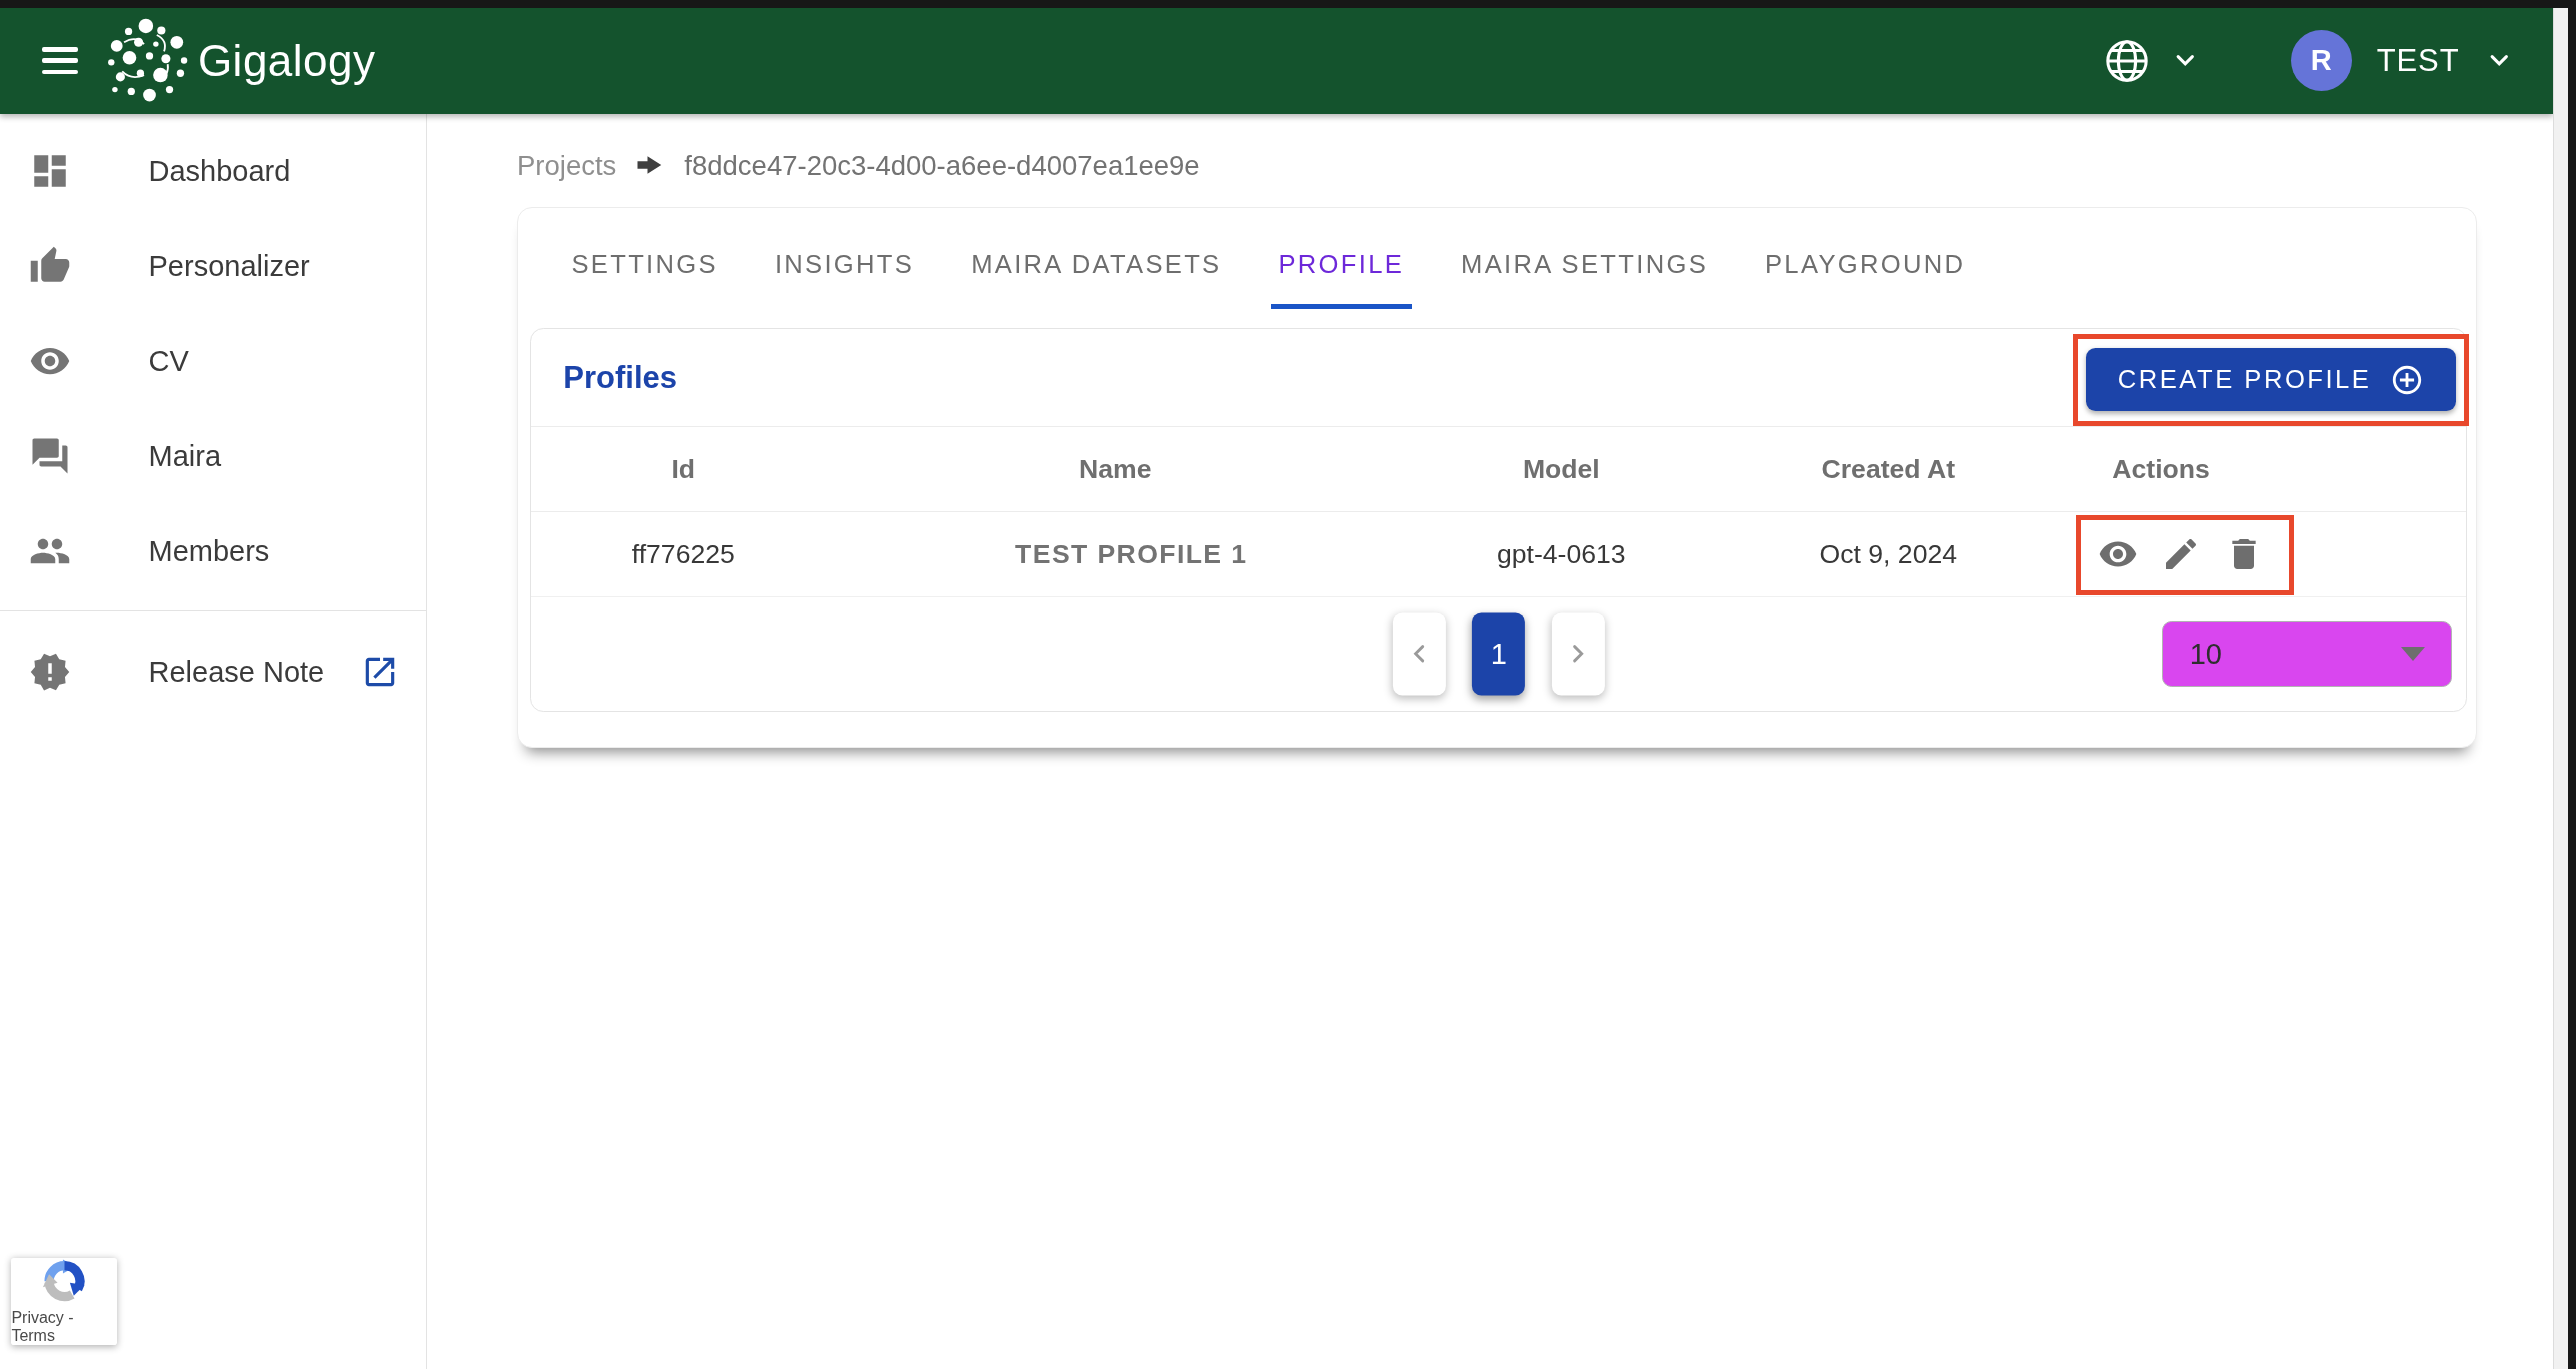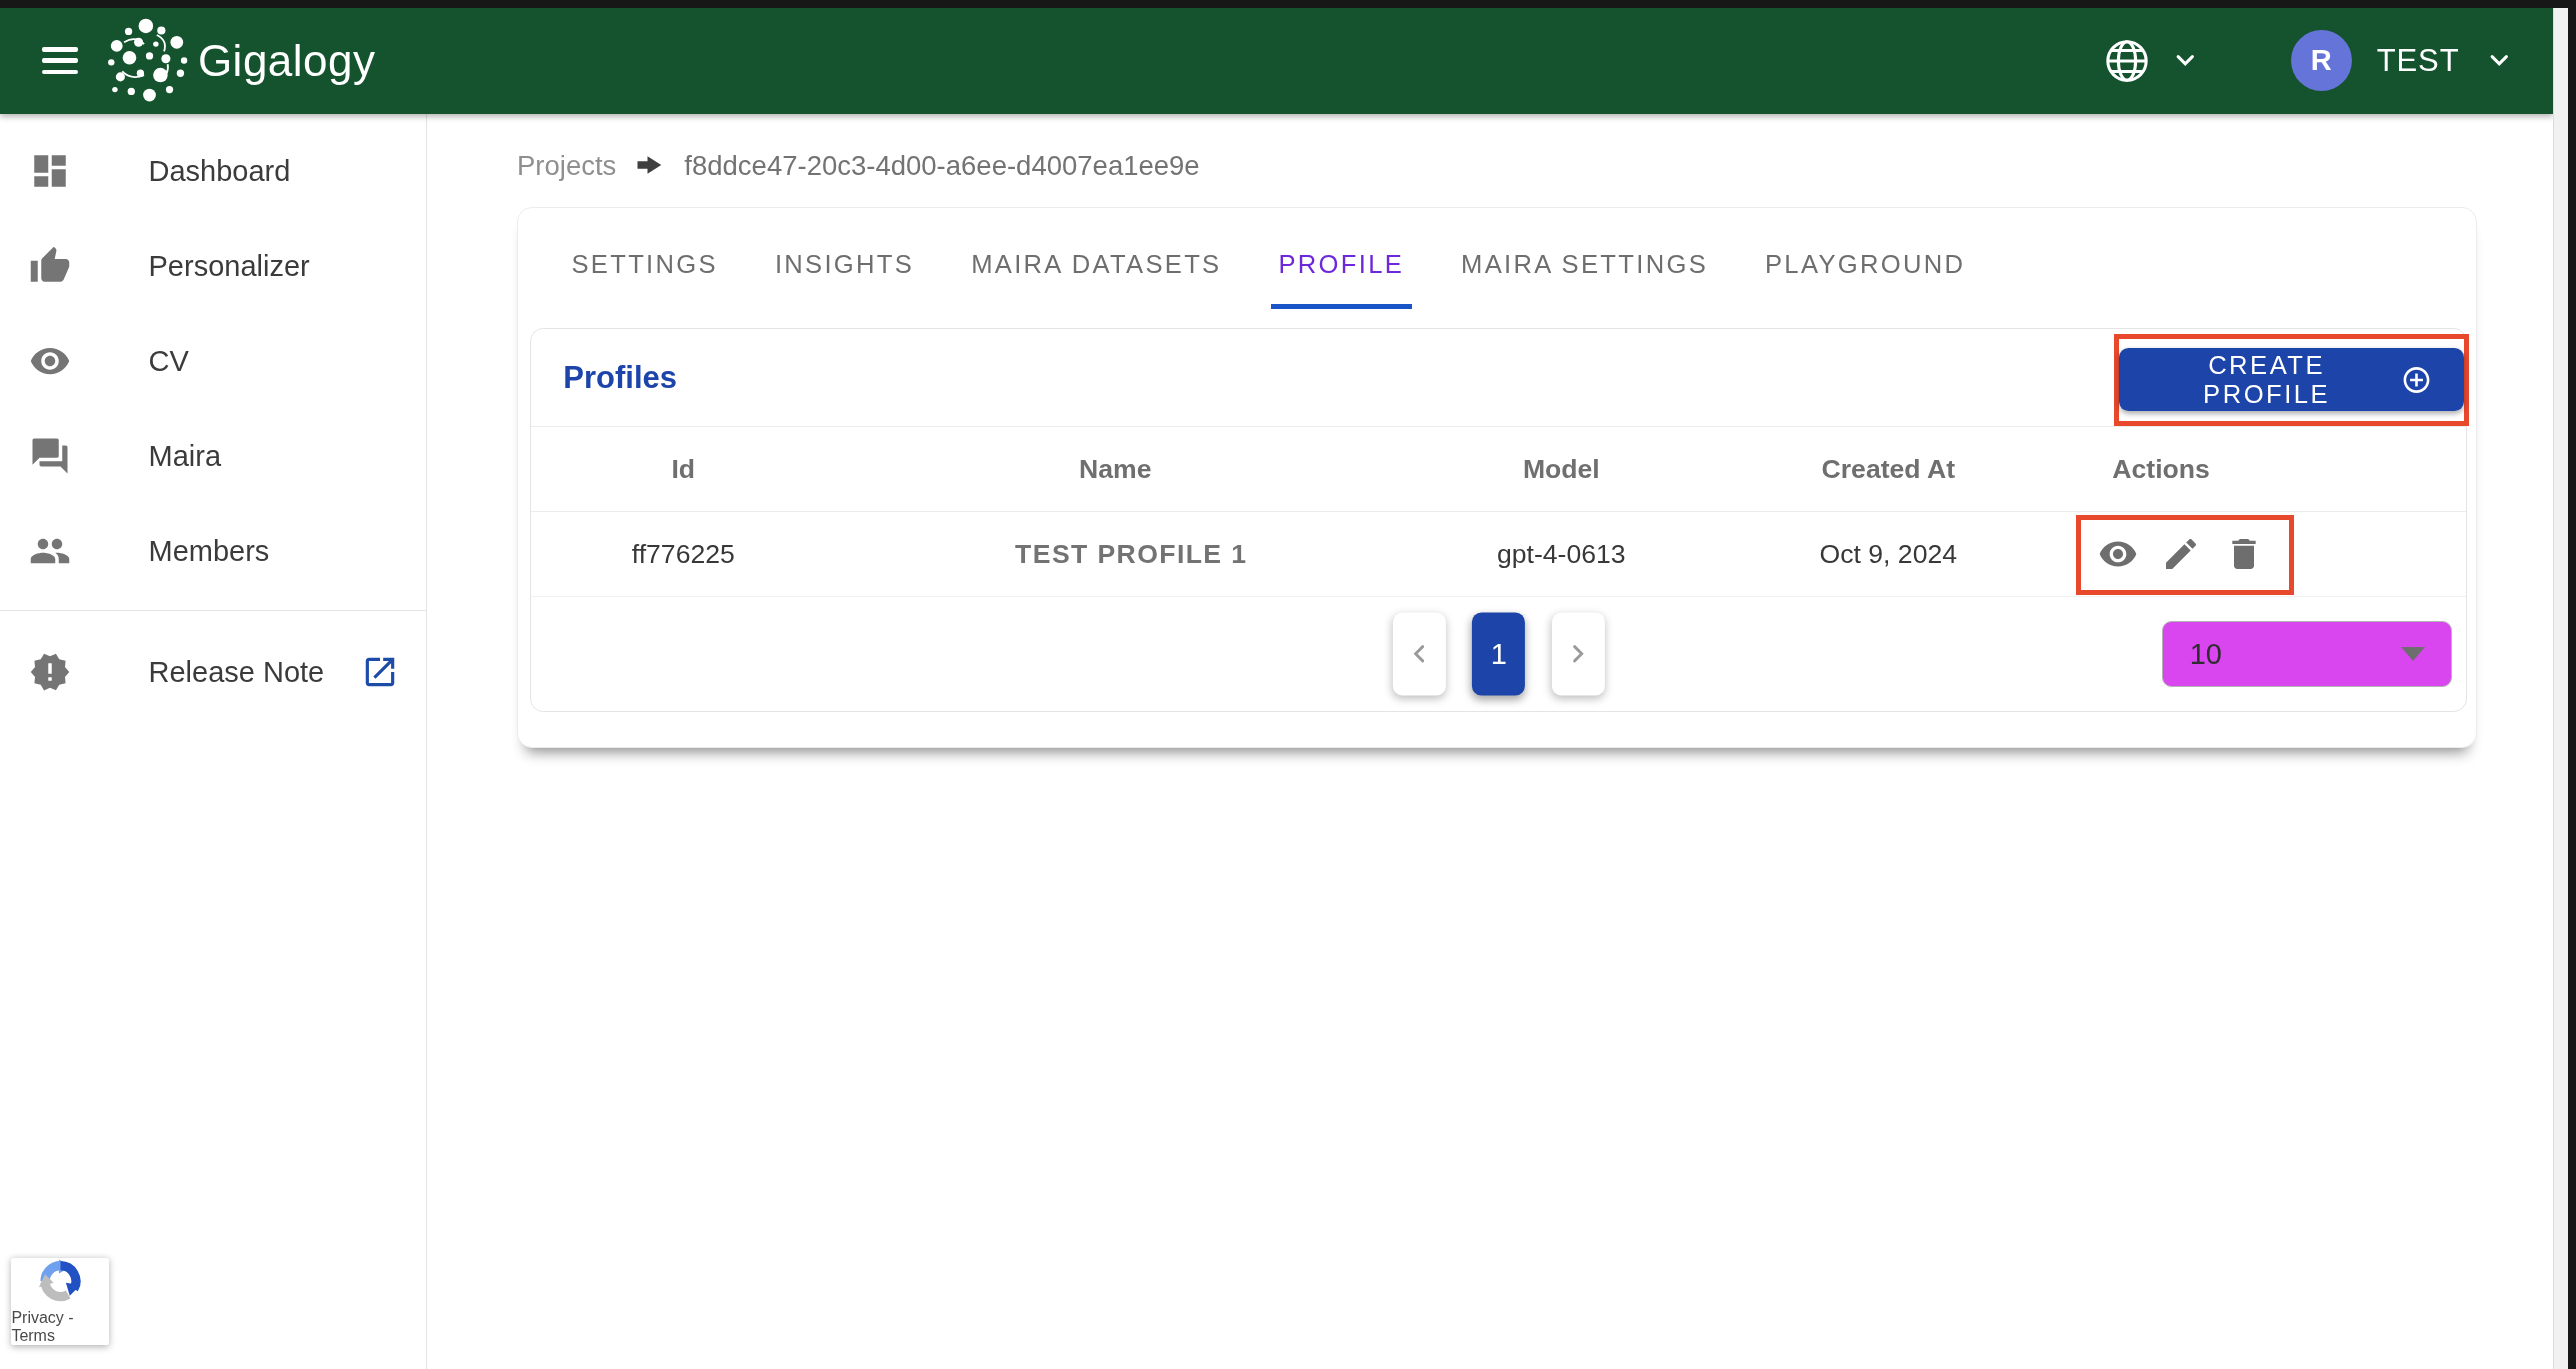"CREATE PROFILE" .annotation-create { width: 355px -> 396px }
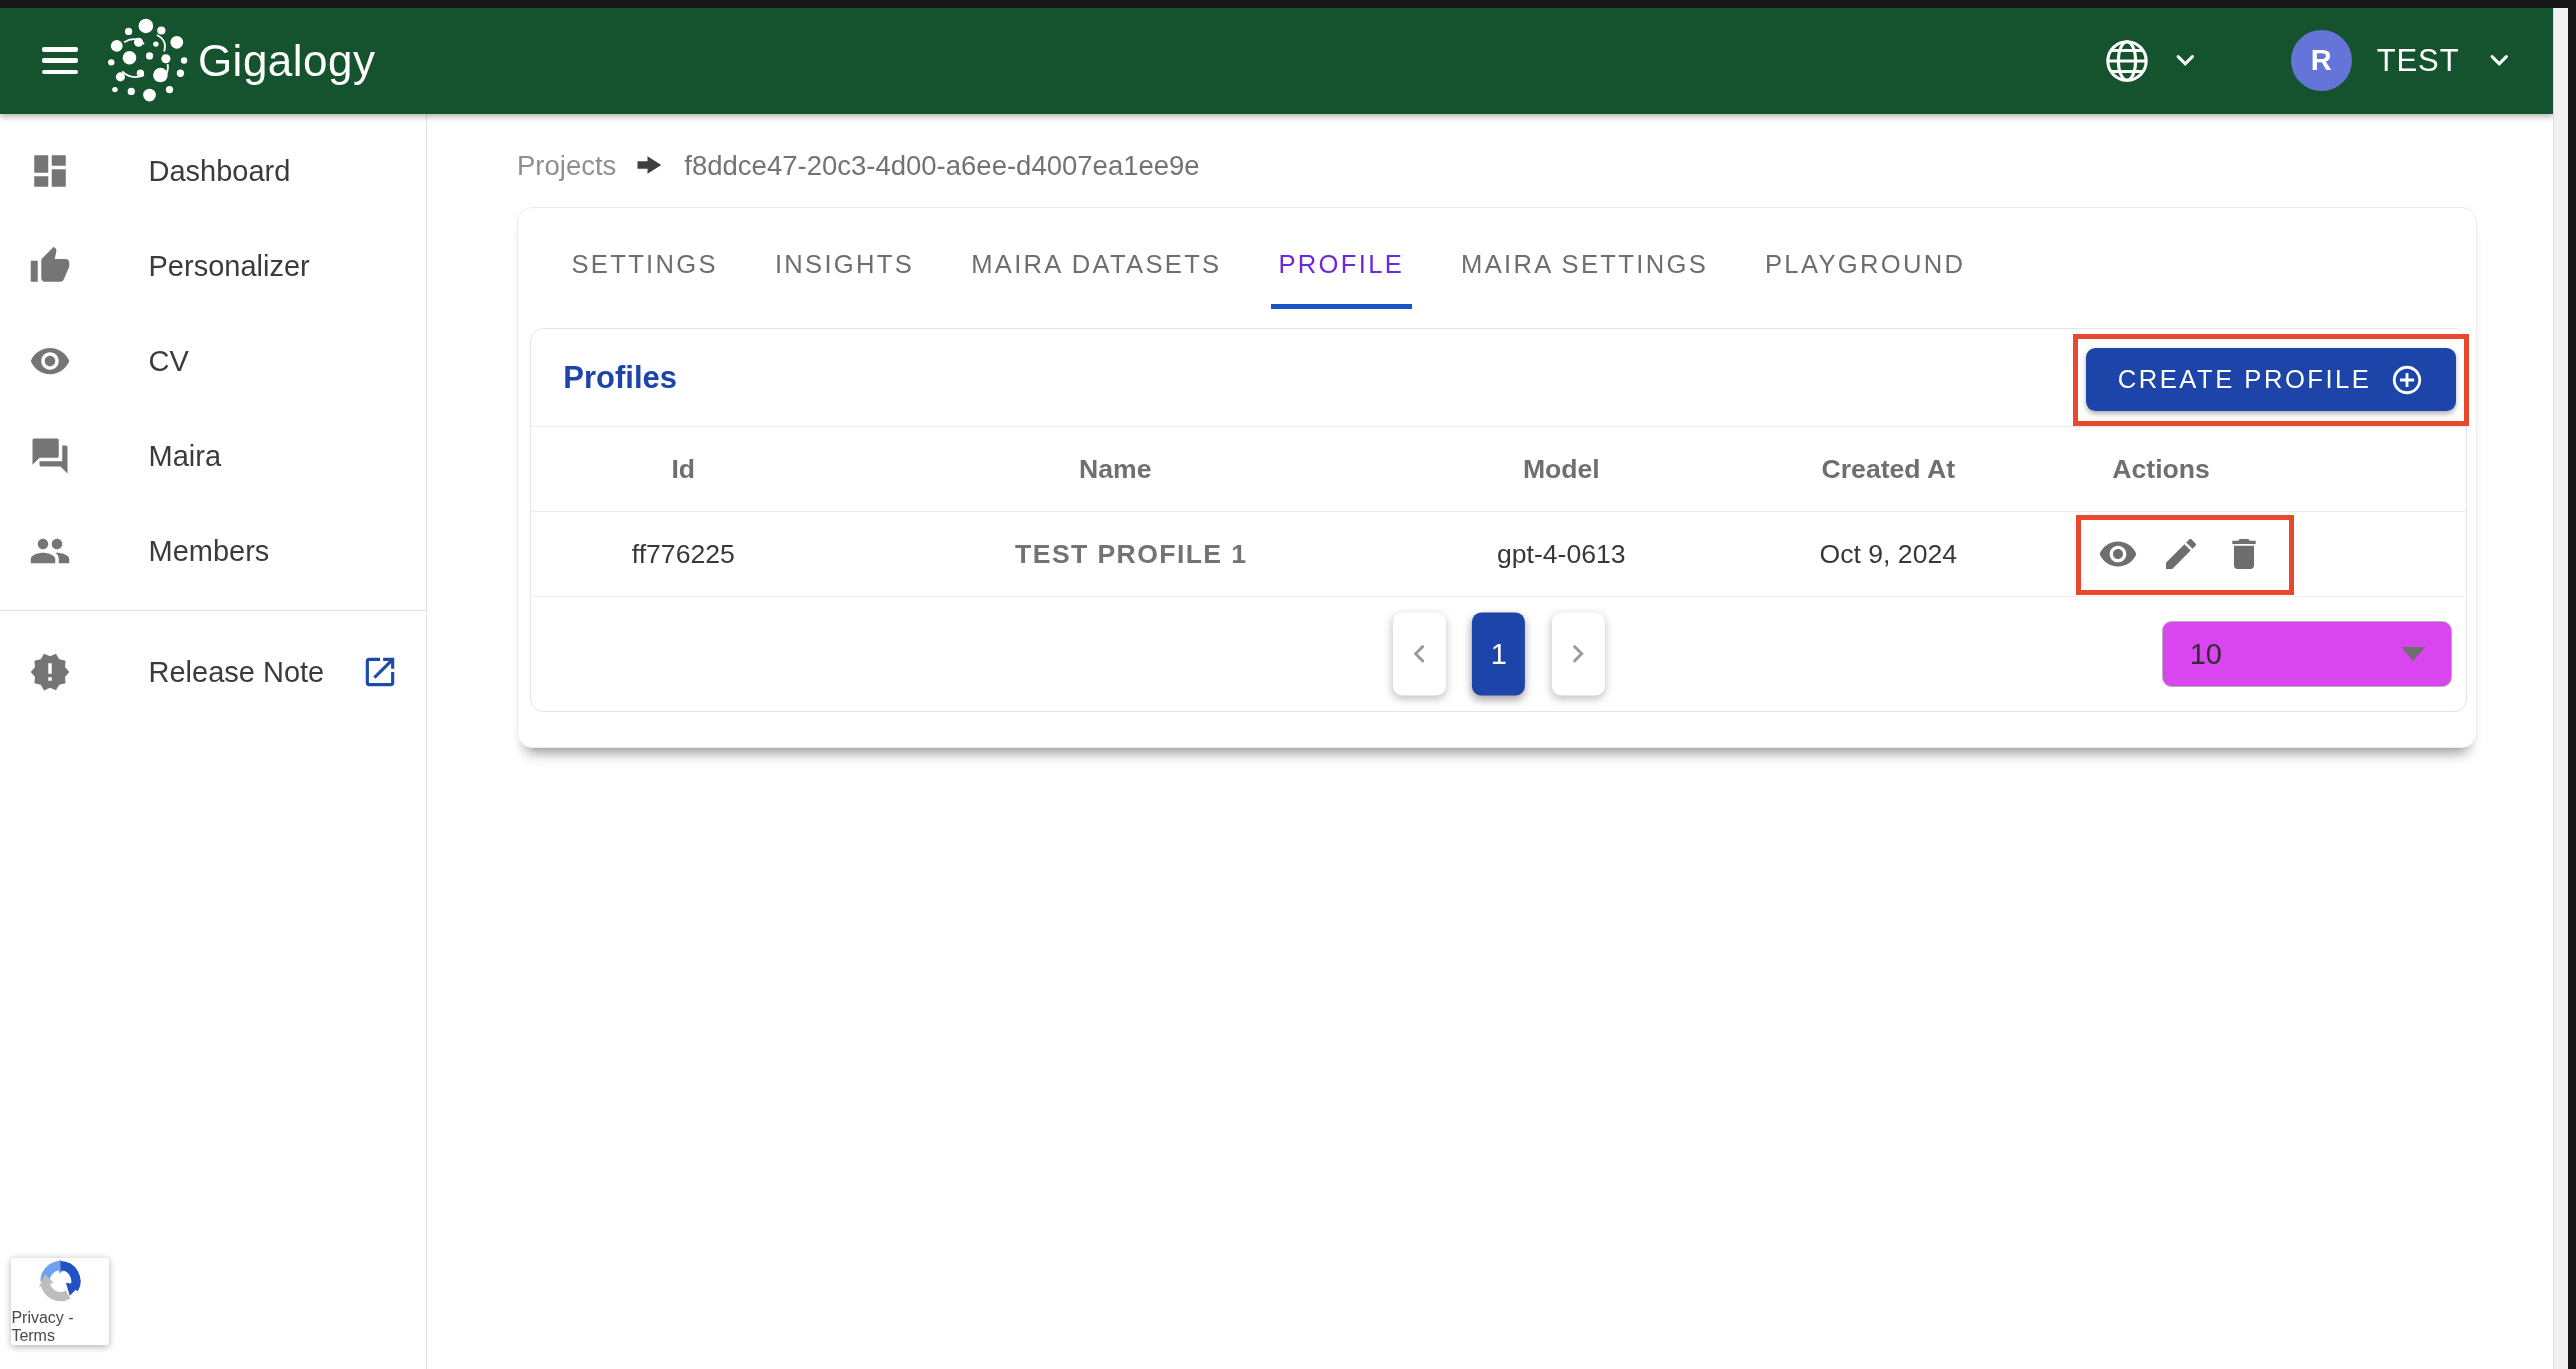"Privacy - Terms" .recaptcha { width: 98px -> 106px }
